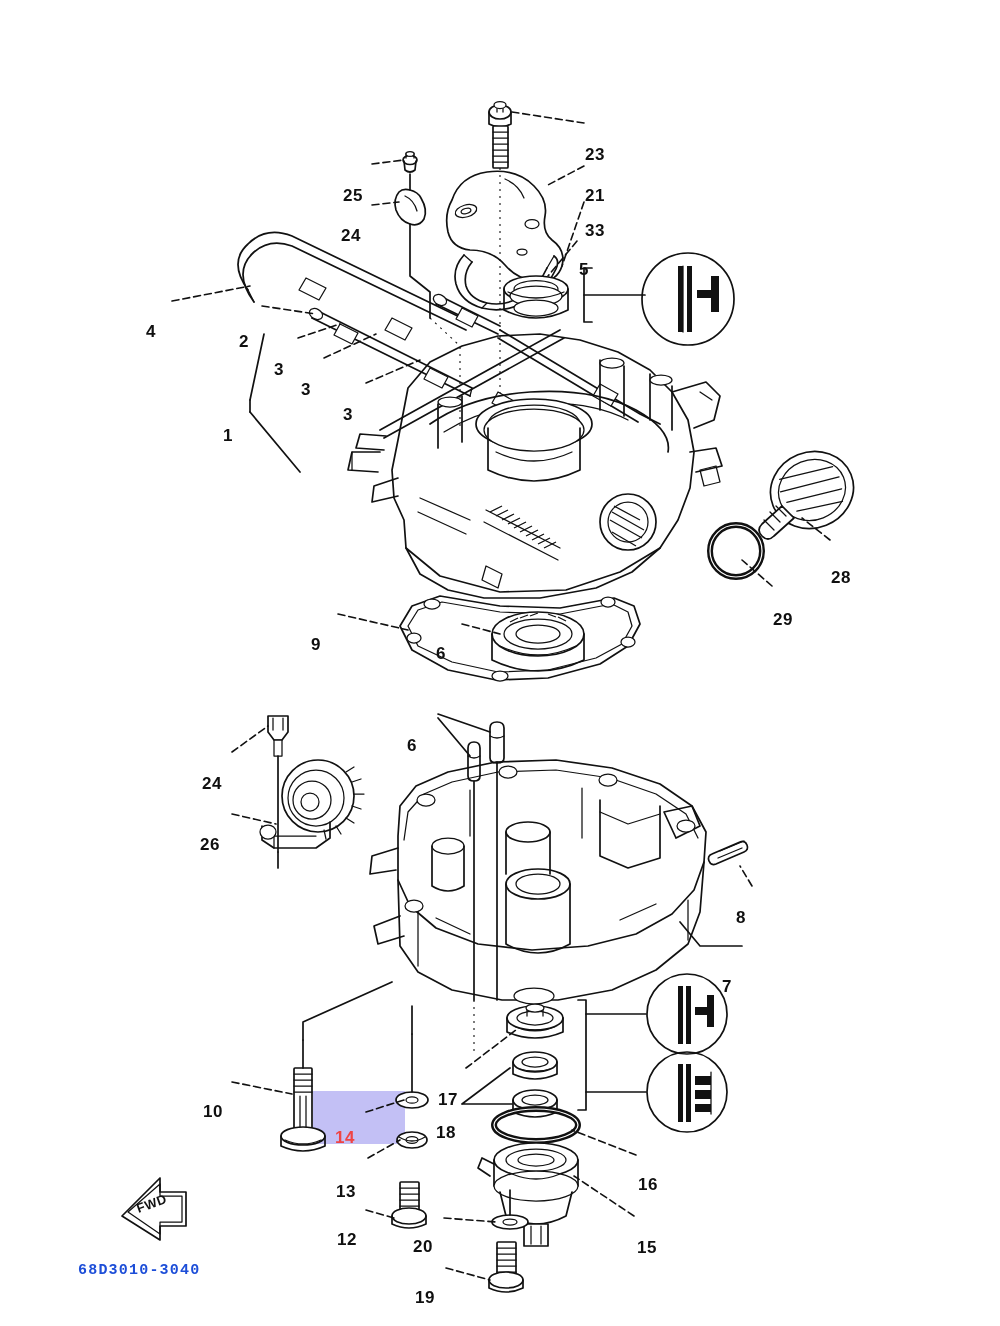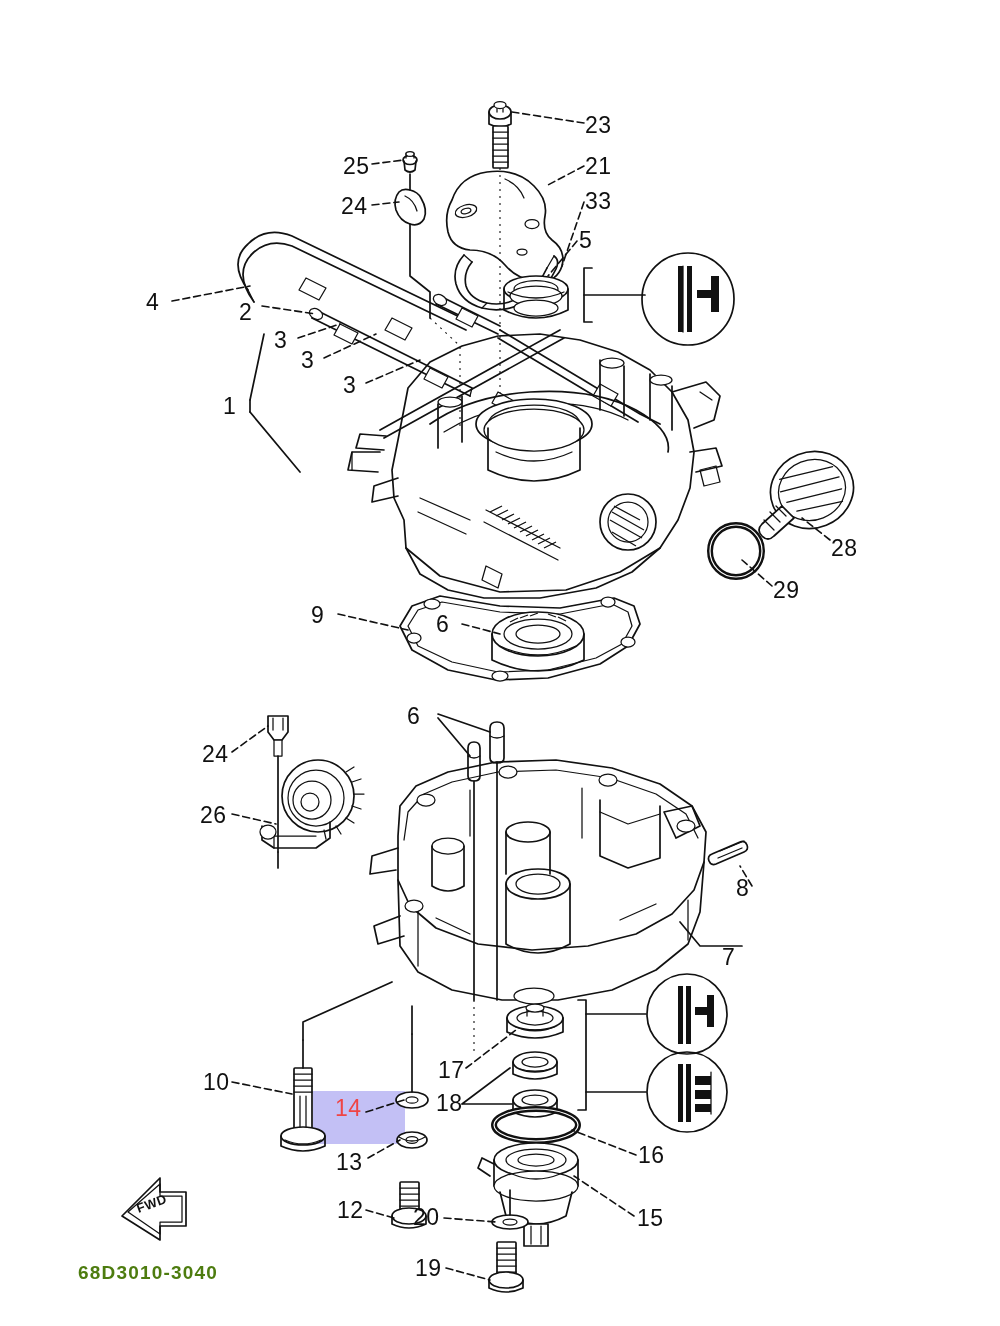"23" .callout { font-size: 23px -> 17px; font-weight: normal -> bold; margin-top: none -> 32px }
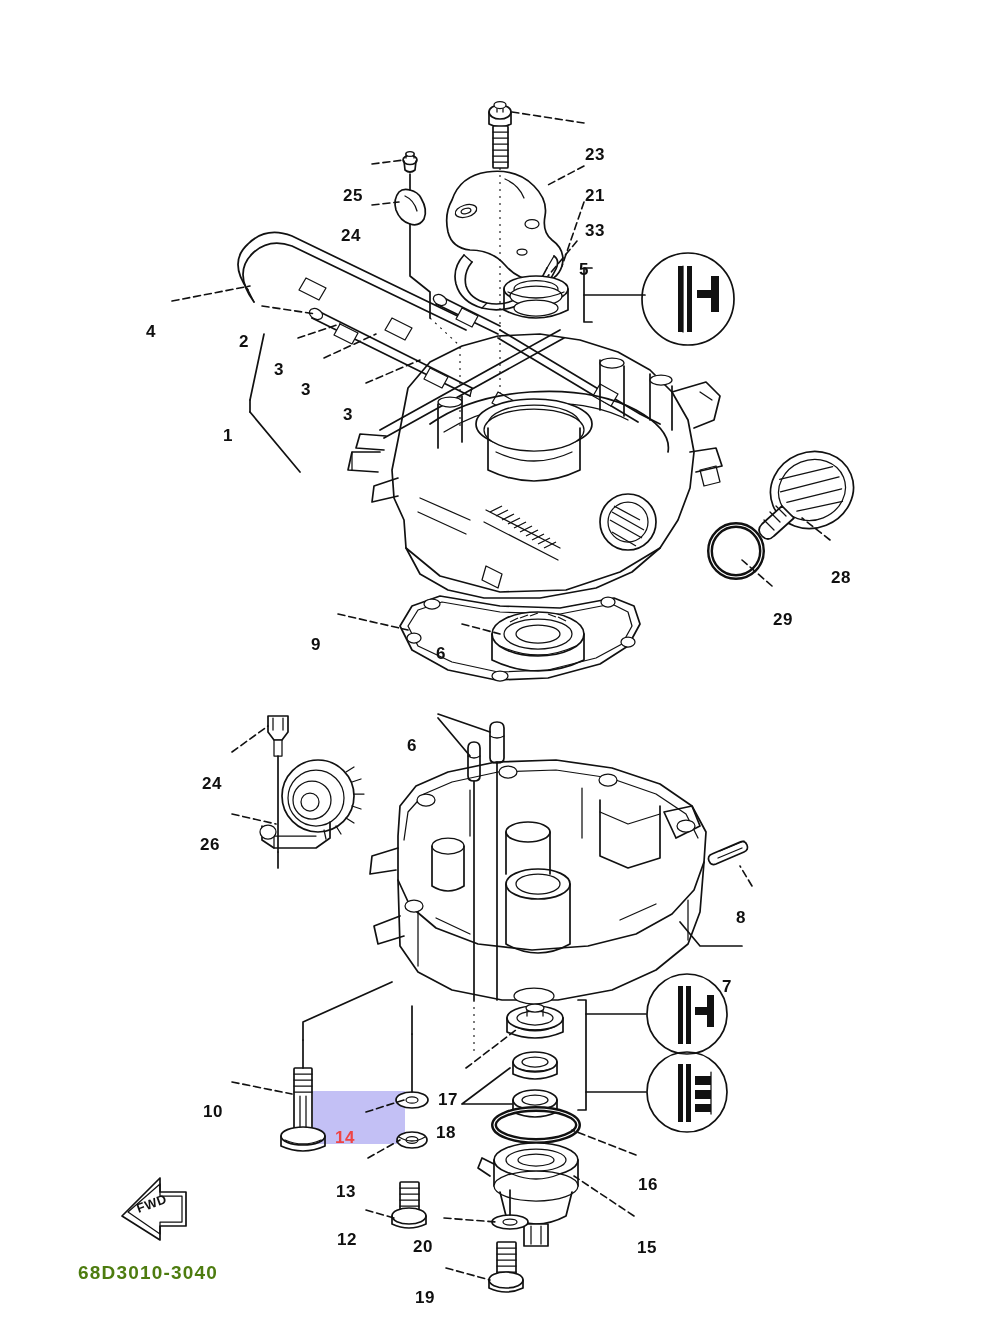"68D3010-3040" #partno { color: #4d7c0f -> #1d4ed8; font-family: Liberation Sans, sans-serif -> Liberation Mono, monospace; font-size: 19px -> 15px }
